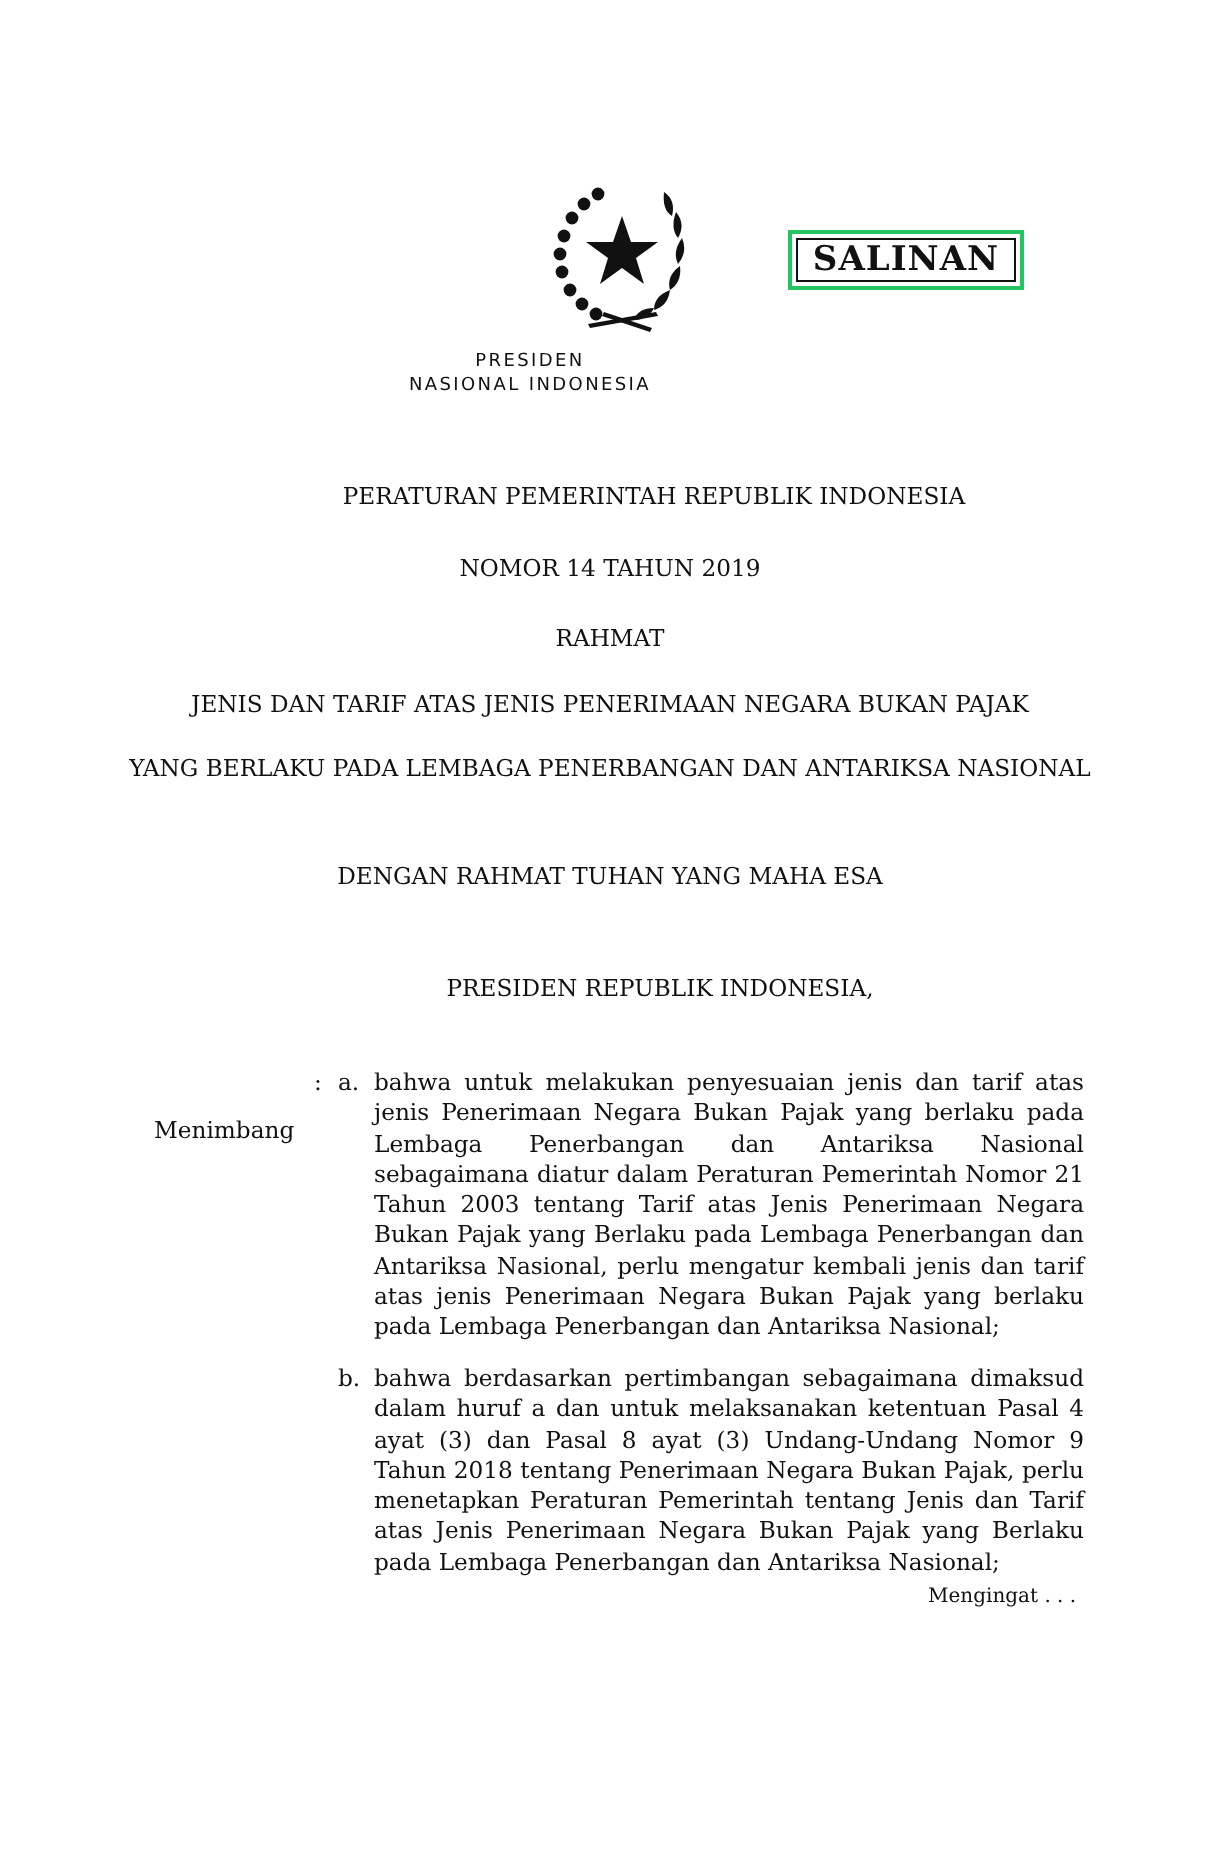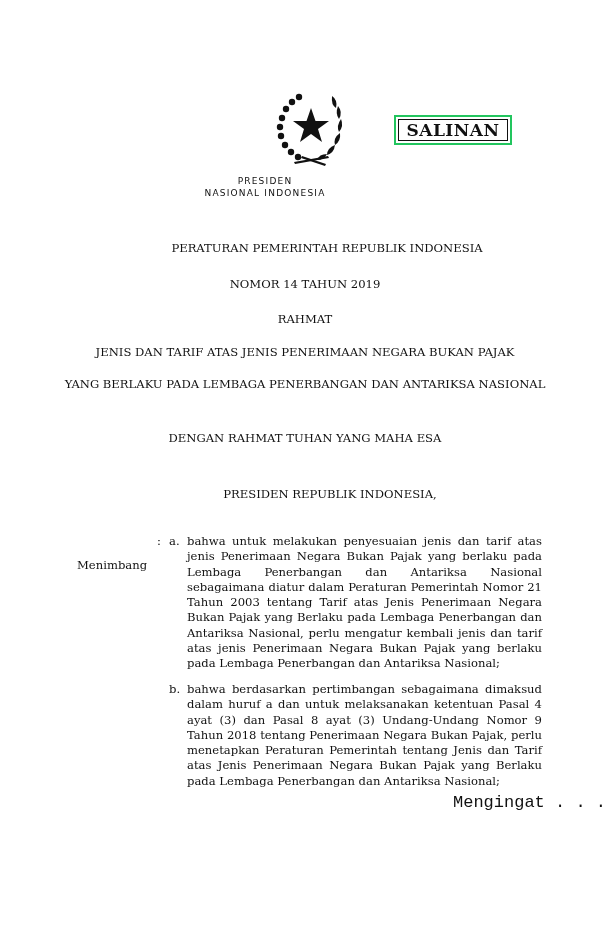"Mengingat . . ." .footer-next { font-family: Liberation Mono, monospace -> none; font-size: 17px -> 10px; left: 453px -> 464px }
